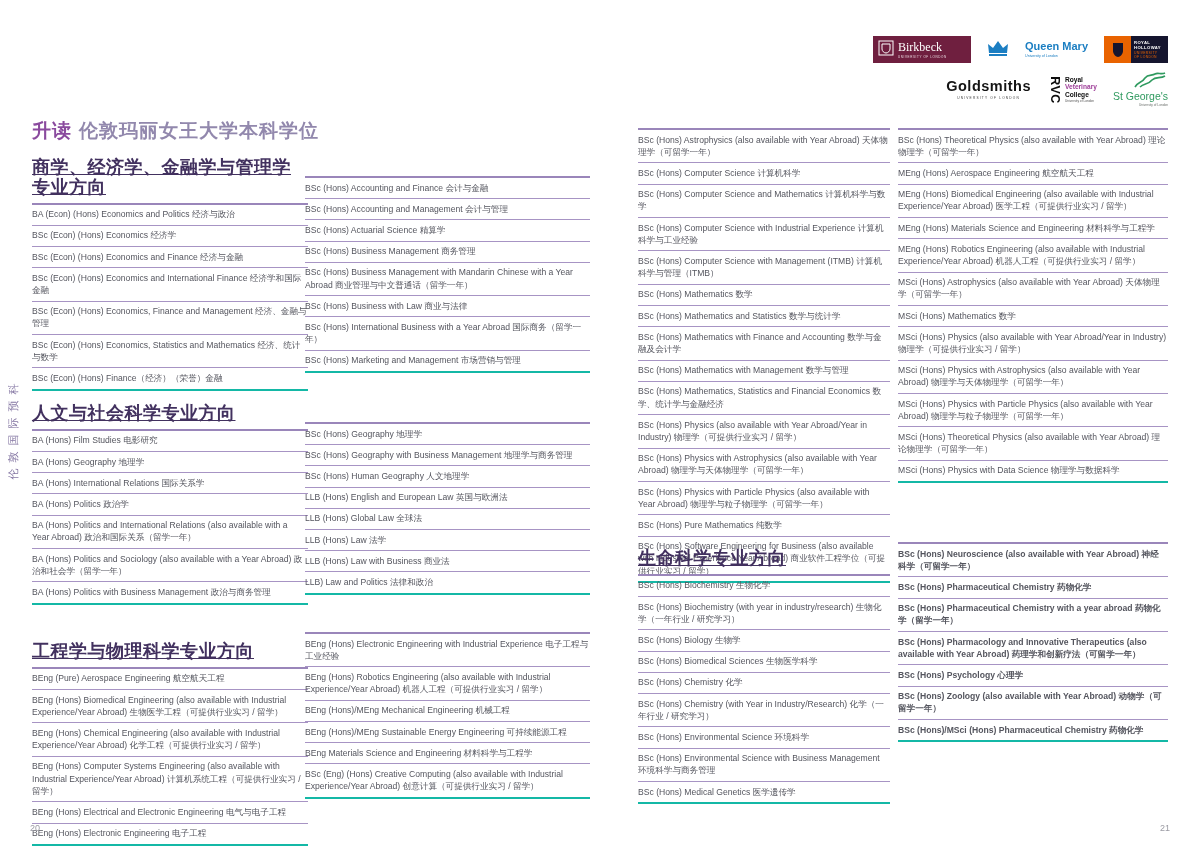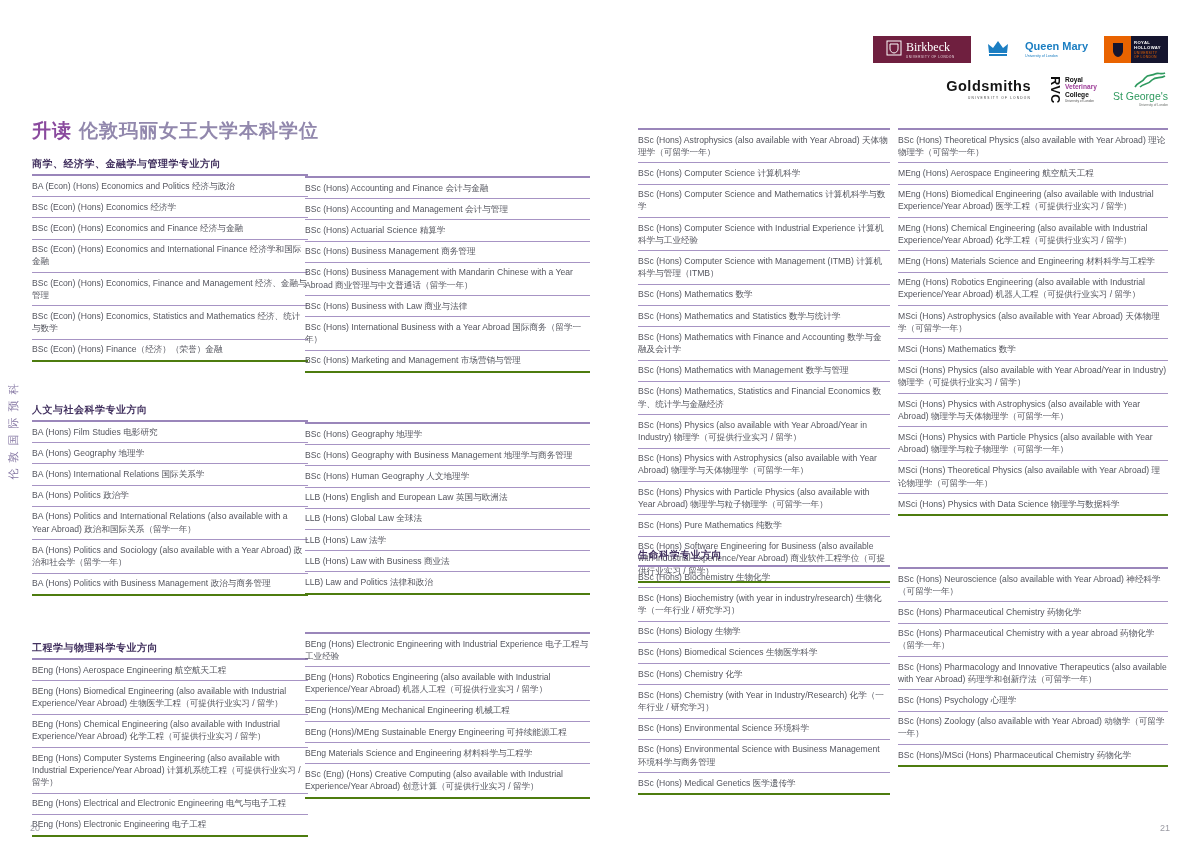"Birkbeck" .lg-birkbeck { padding: 0 13px -> 0 5px }
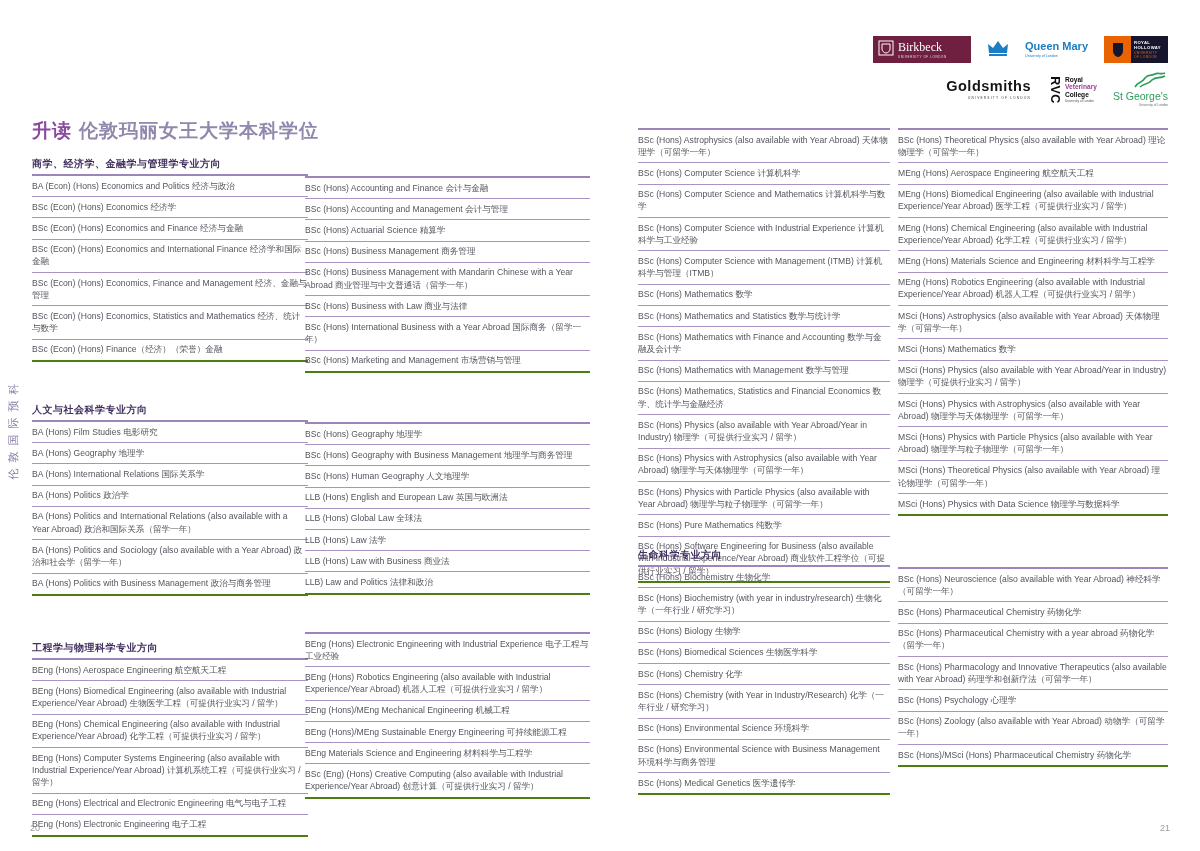"Goldsmiths" .lg-gold { align-items: flex-end -> center }
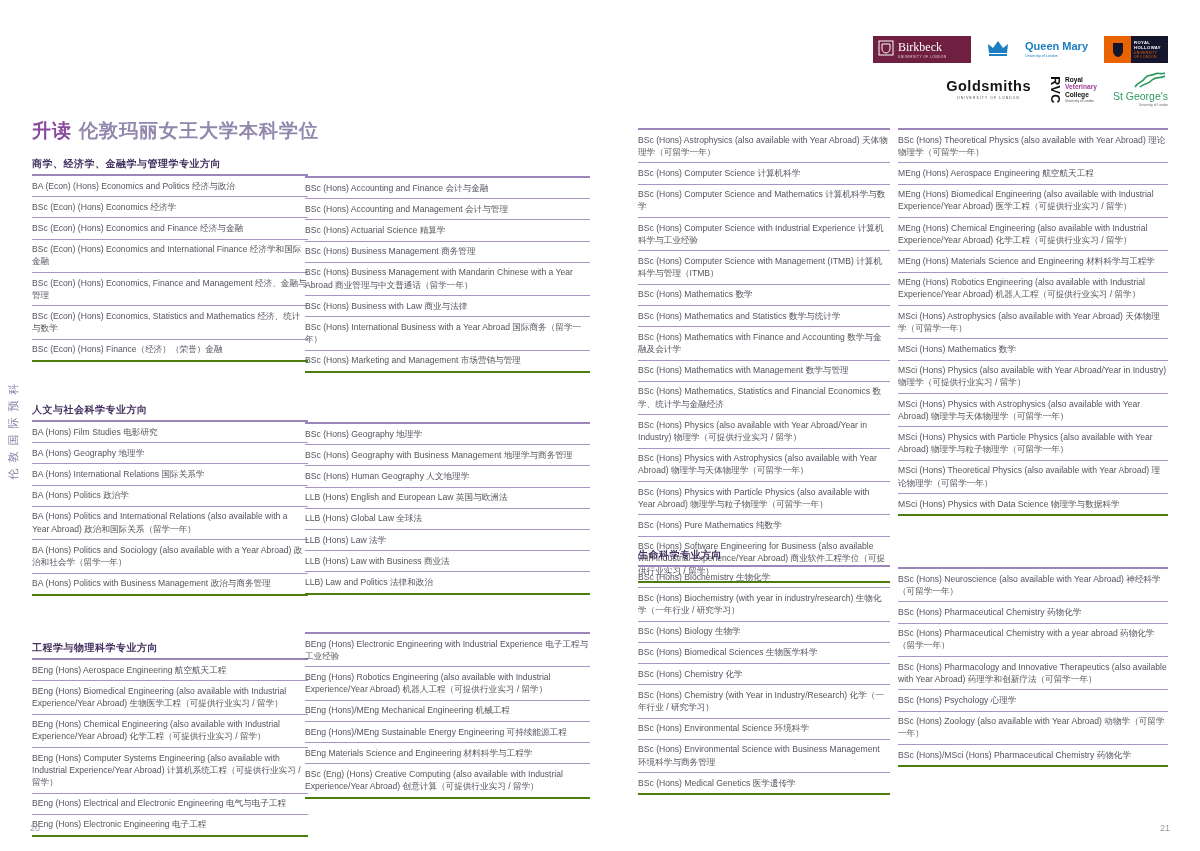"BSc (Hons) Astrophysics (also available" .plist { border-bottom: 2px solid #4d7c0f -> 2px solid #14b8a6 }
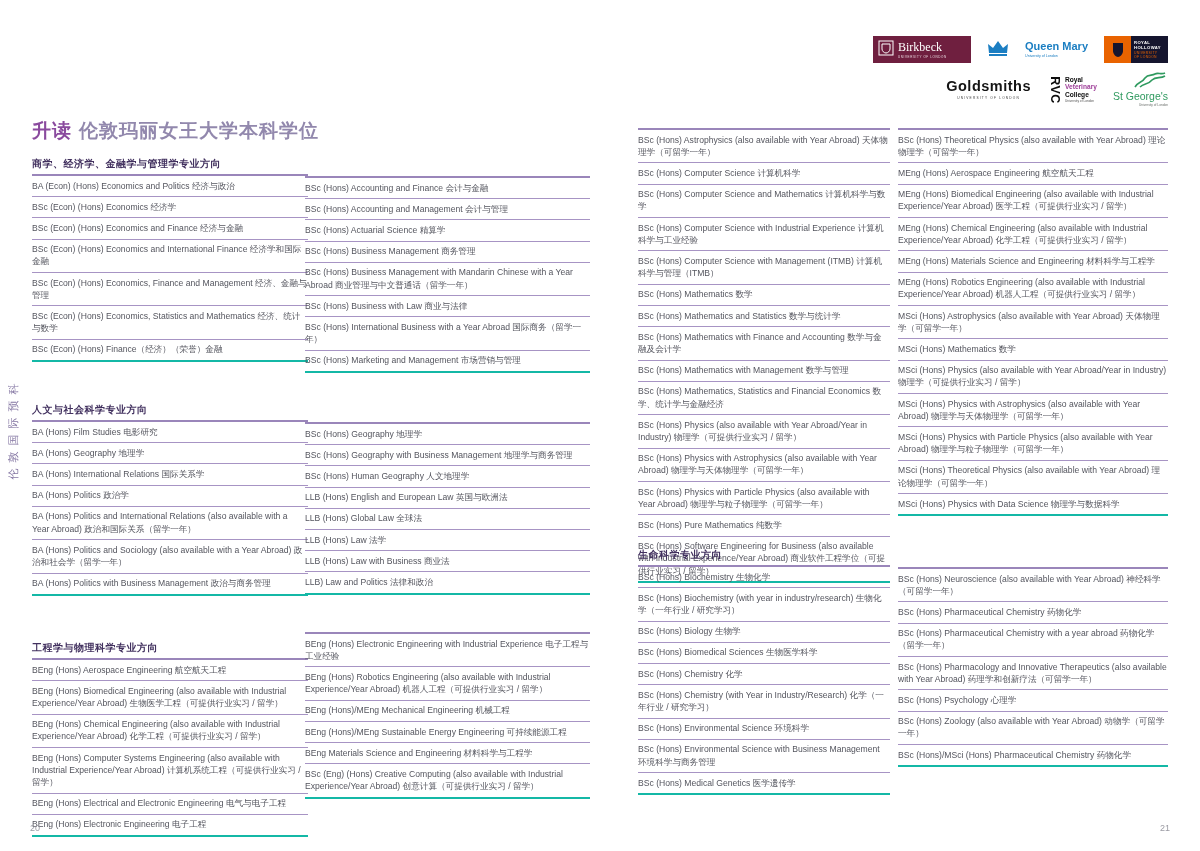"商学、经济学、金融学与管理学专业方向" .sec-h { font-size: 10px -> 18px; text-decoration: none -> underline }
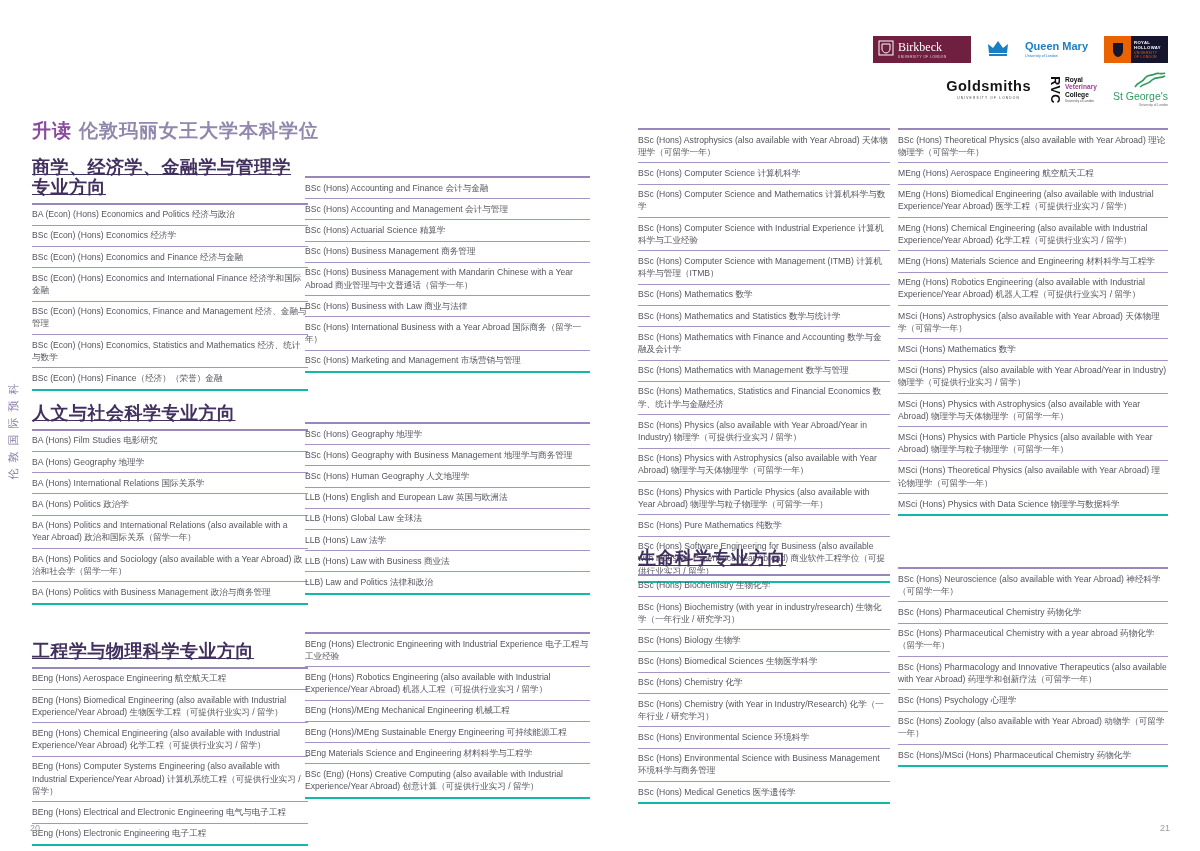"MEng (Hons) Chemical Engineering (also" div.row { html: <div>MEng (Hons) Chemical Engineering (also available with Industrial Experience/Year Abroad) 化学工程（可提供行业实习 / 留学）</div> -> none }
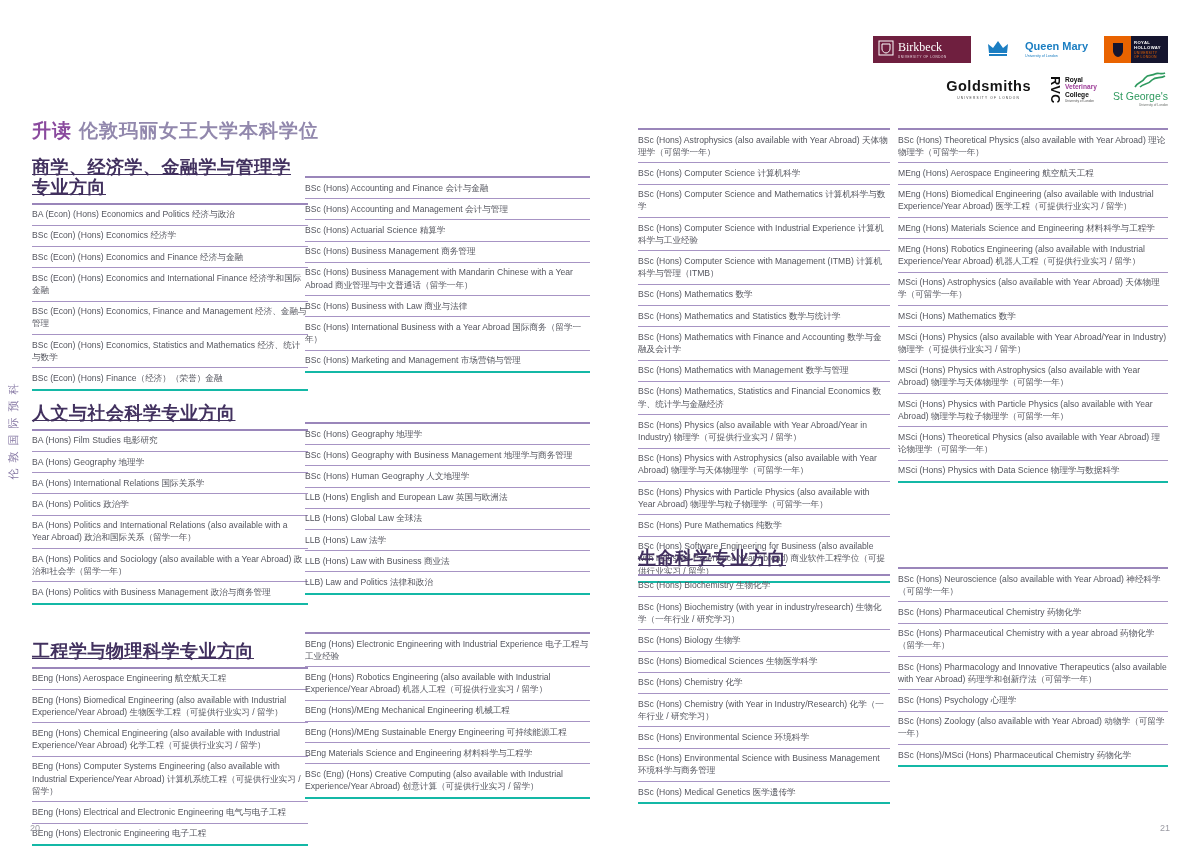"BSc (Hons) Neuroscience (also available" div.block { font-weight: none -> bold; top: 567px -> 542px }
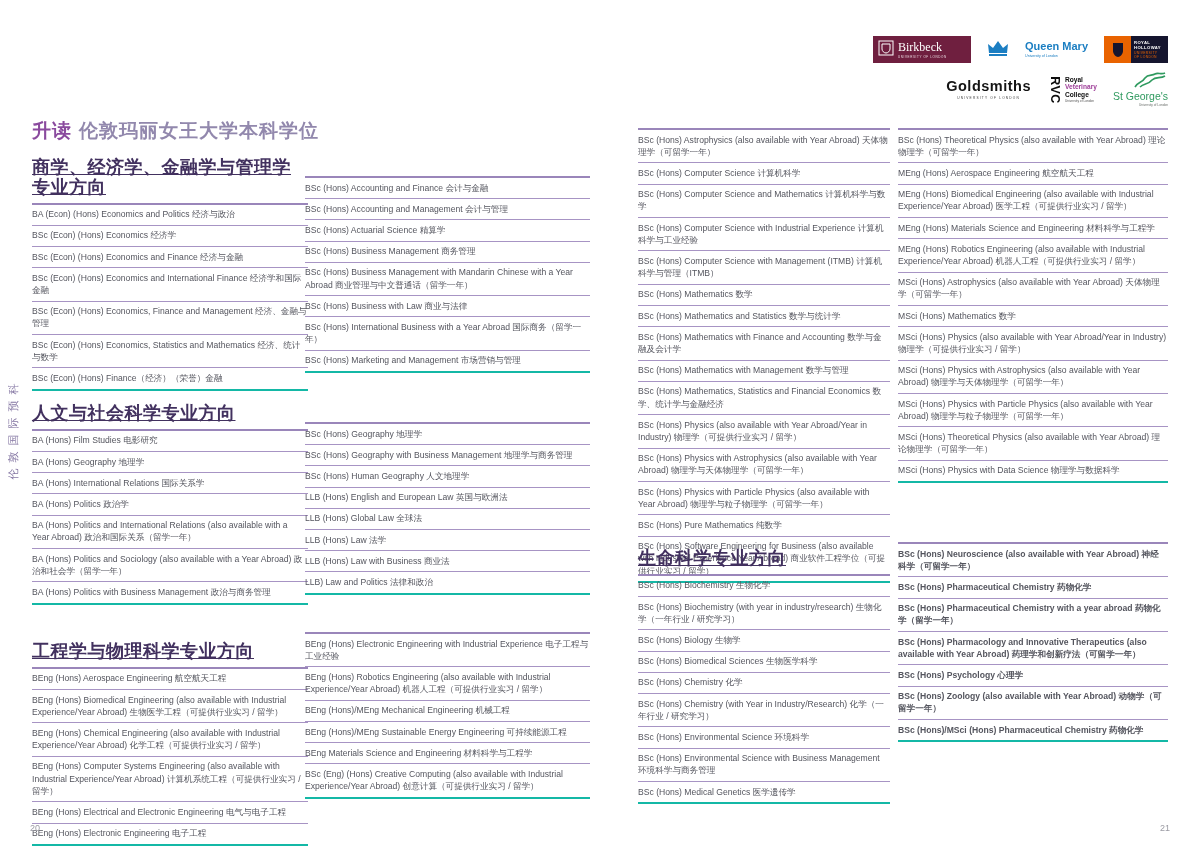"BEng (Hons) Aerospace Engineering 航空航天工程" div.row { text: Hons -> Pure }
